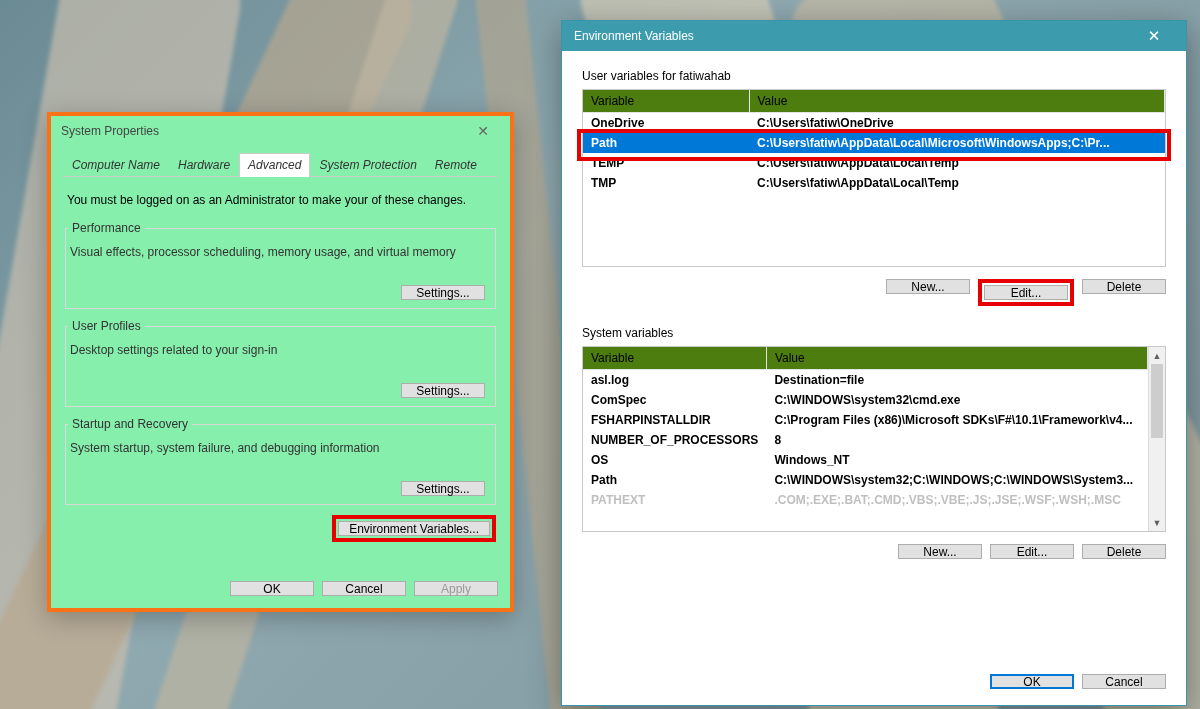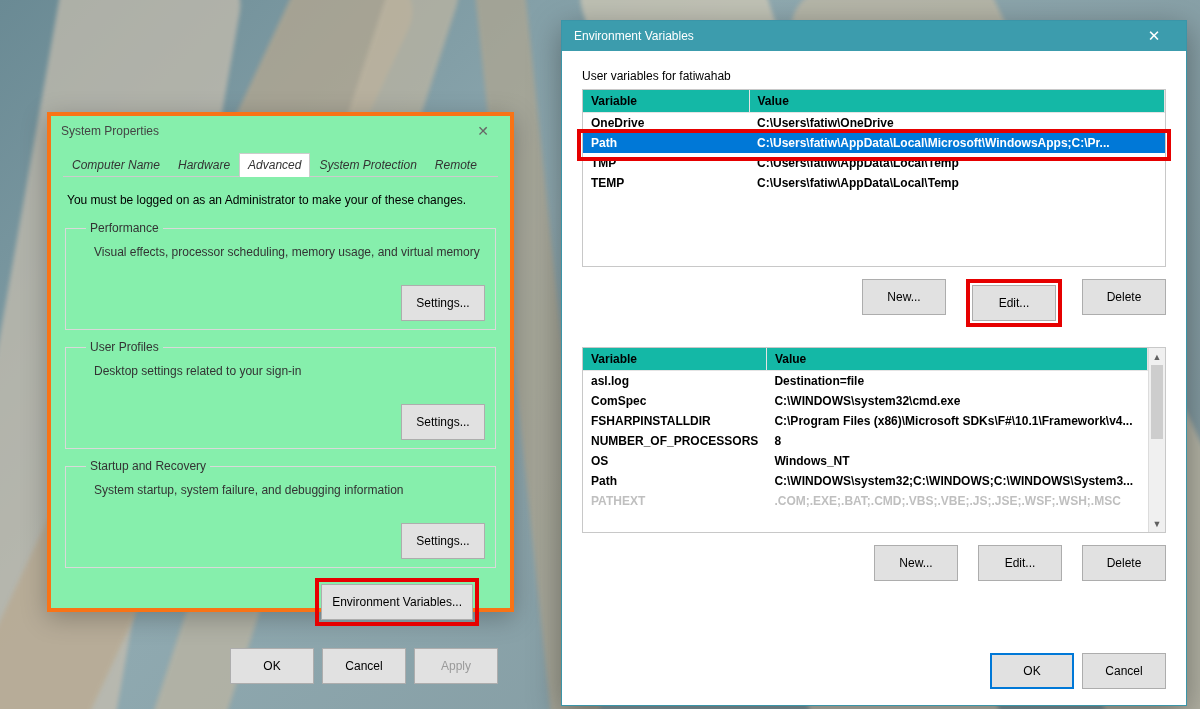"Variable" .env-table th { background: #14b8a6 -> #4d7c0f; font-weight: bold -> normal }
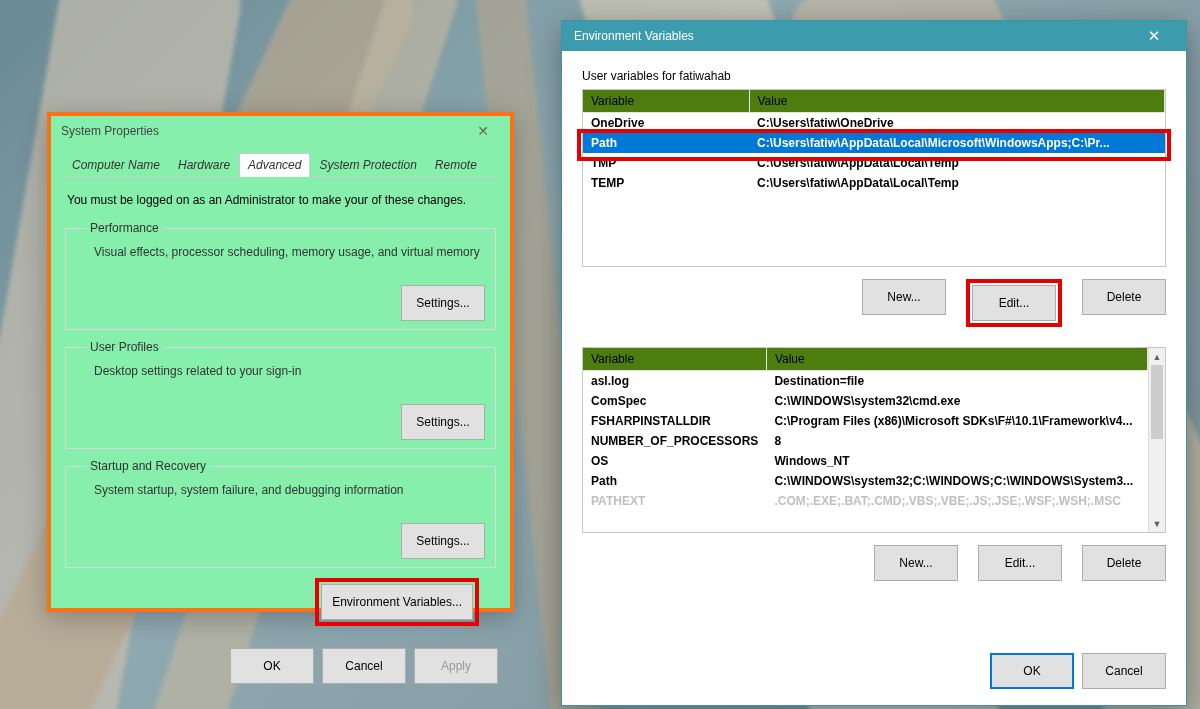"TMP" tr { order: before "TEMP" -> after "TEMP" }
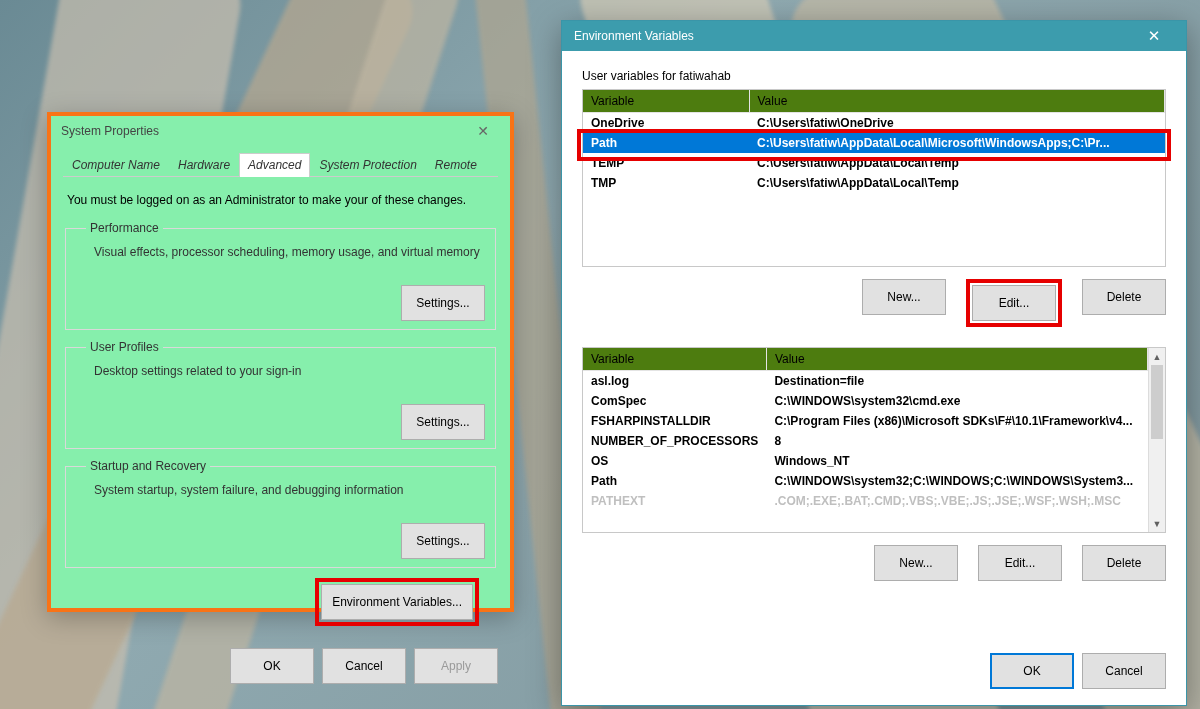"Performance" fieldset.sp-fs { padding: 6px 10px 8px 20px -> 6px 10px 8px 2px }
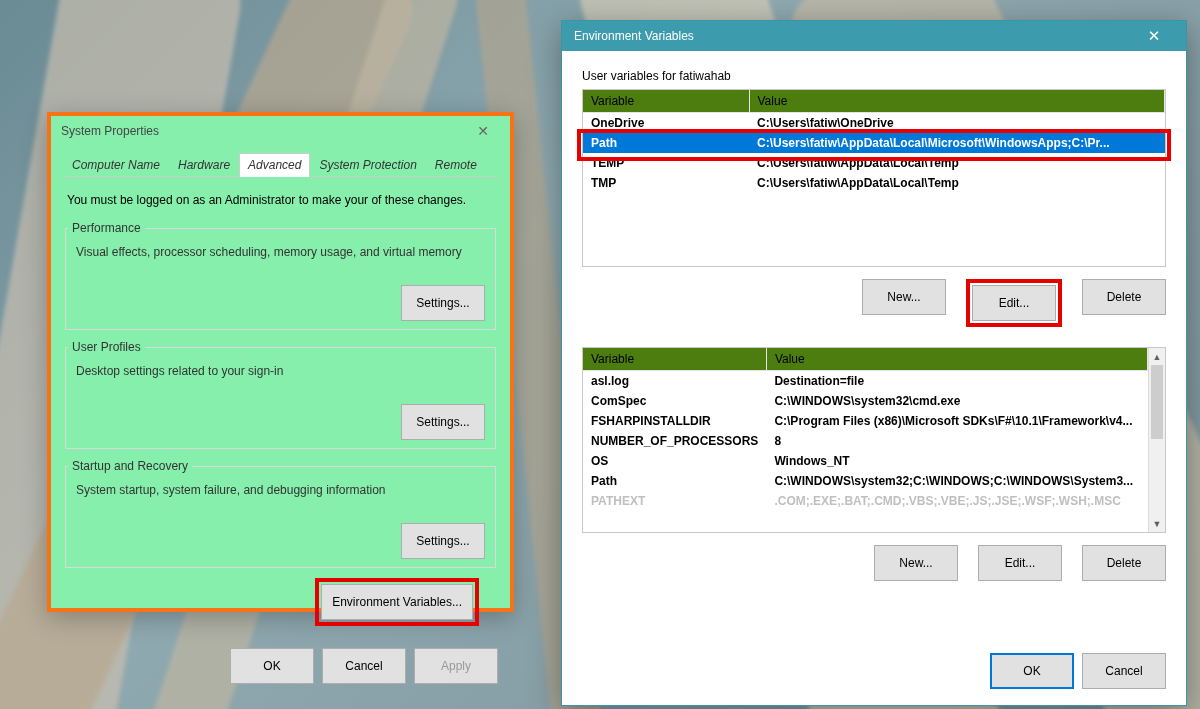"Visual effects, processor scheduling," .sp-fs-desc { margin: 4px 0 26px 8px -> 4px 0 26px 2px }
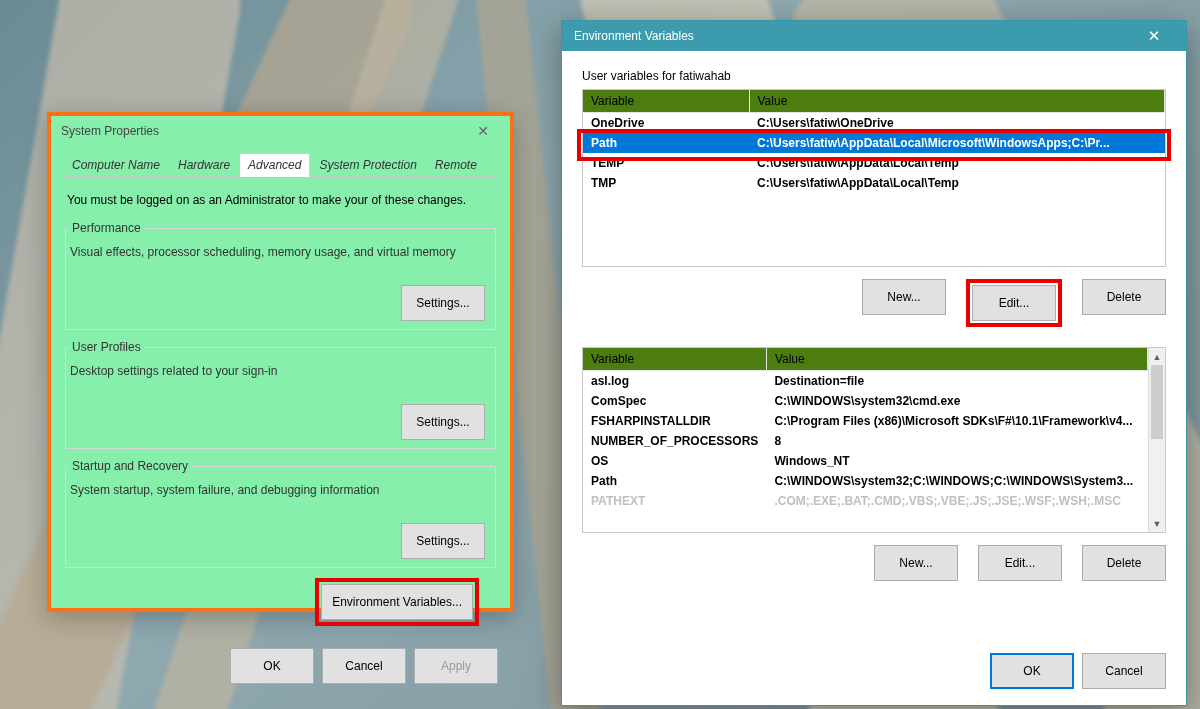"Settings..." .btn { height: 36px -> 15px }
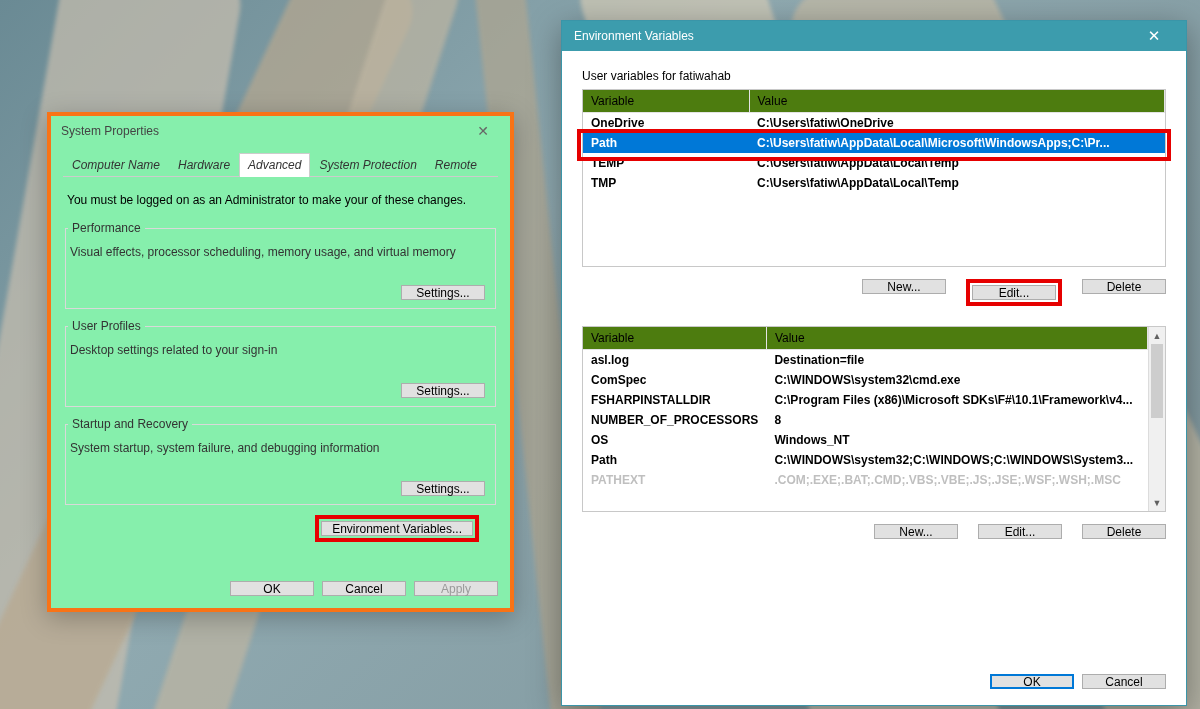"New..." .env-actions { gap: 20px -> 8px }
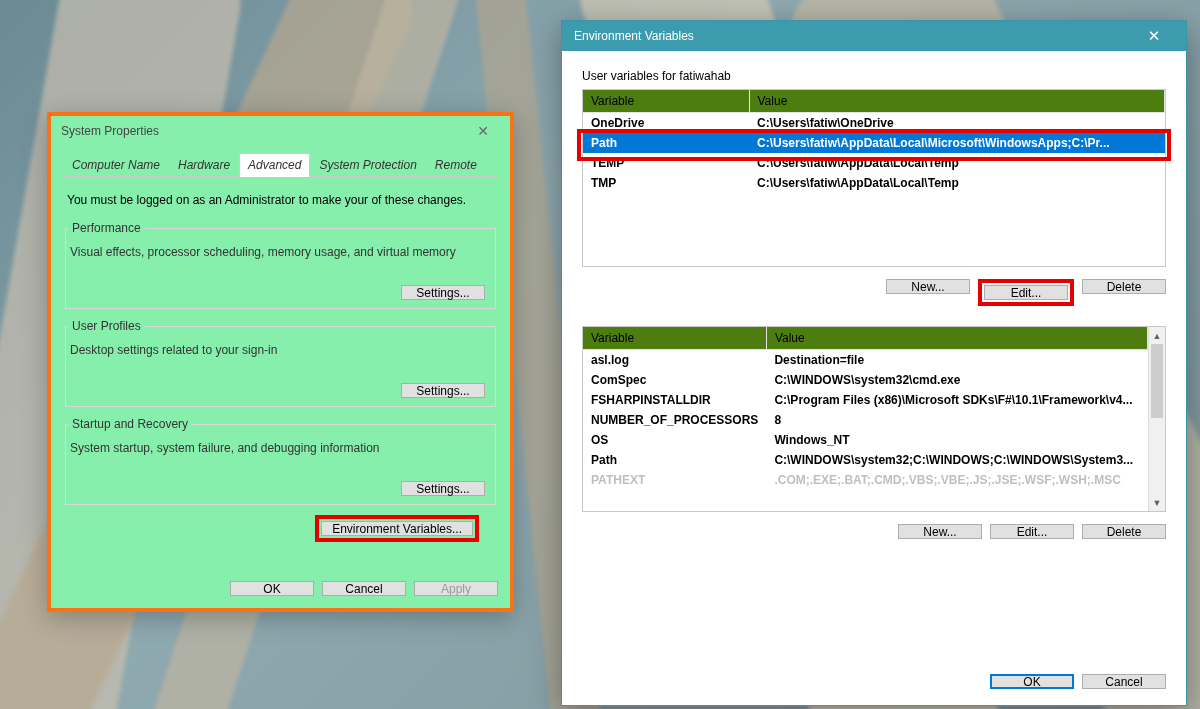"System variables" div.env-label { html: none -> <div>System variables</div> }
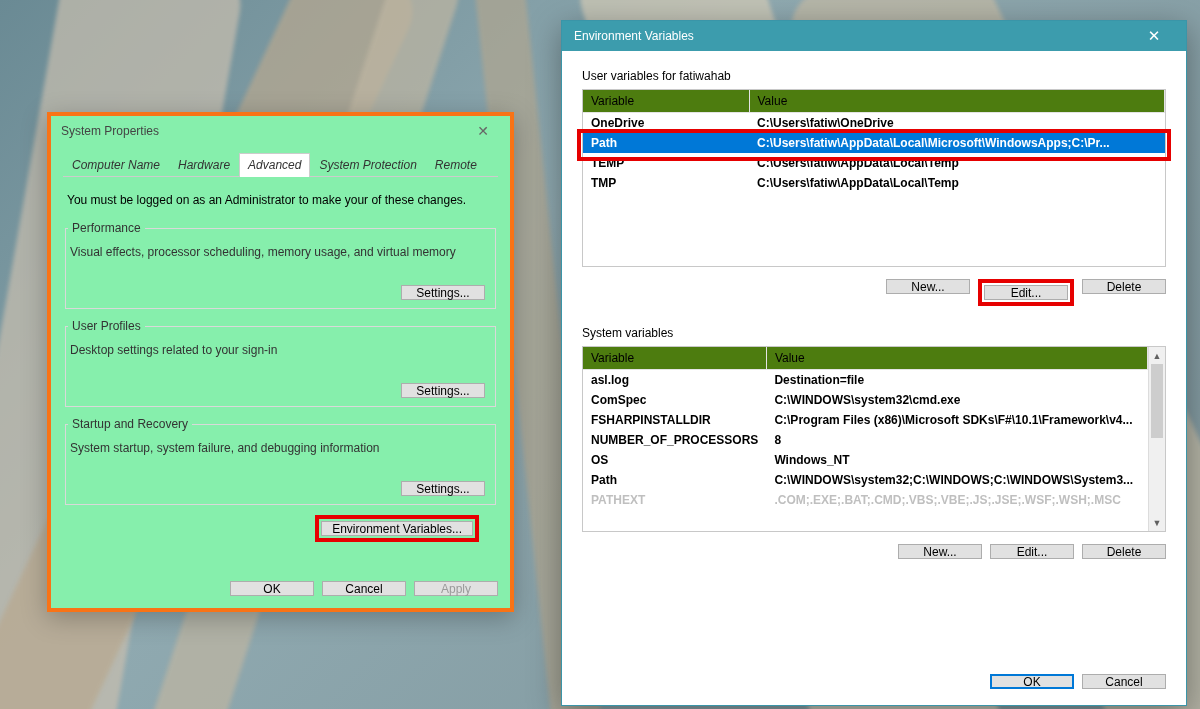"Environment Variables..." .btn-env-wrap { margin: 6px 17px 4px 0 -> 6px 0 4px 0 }
